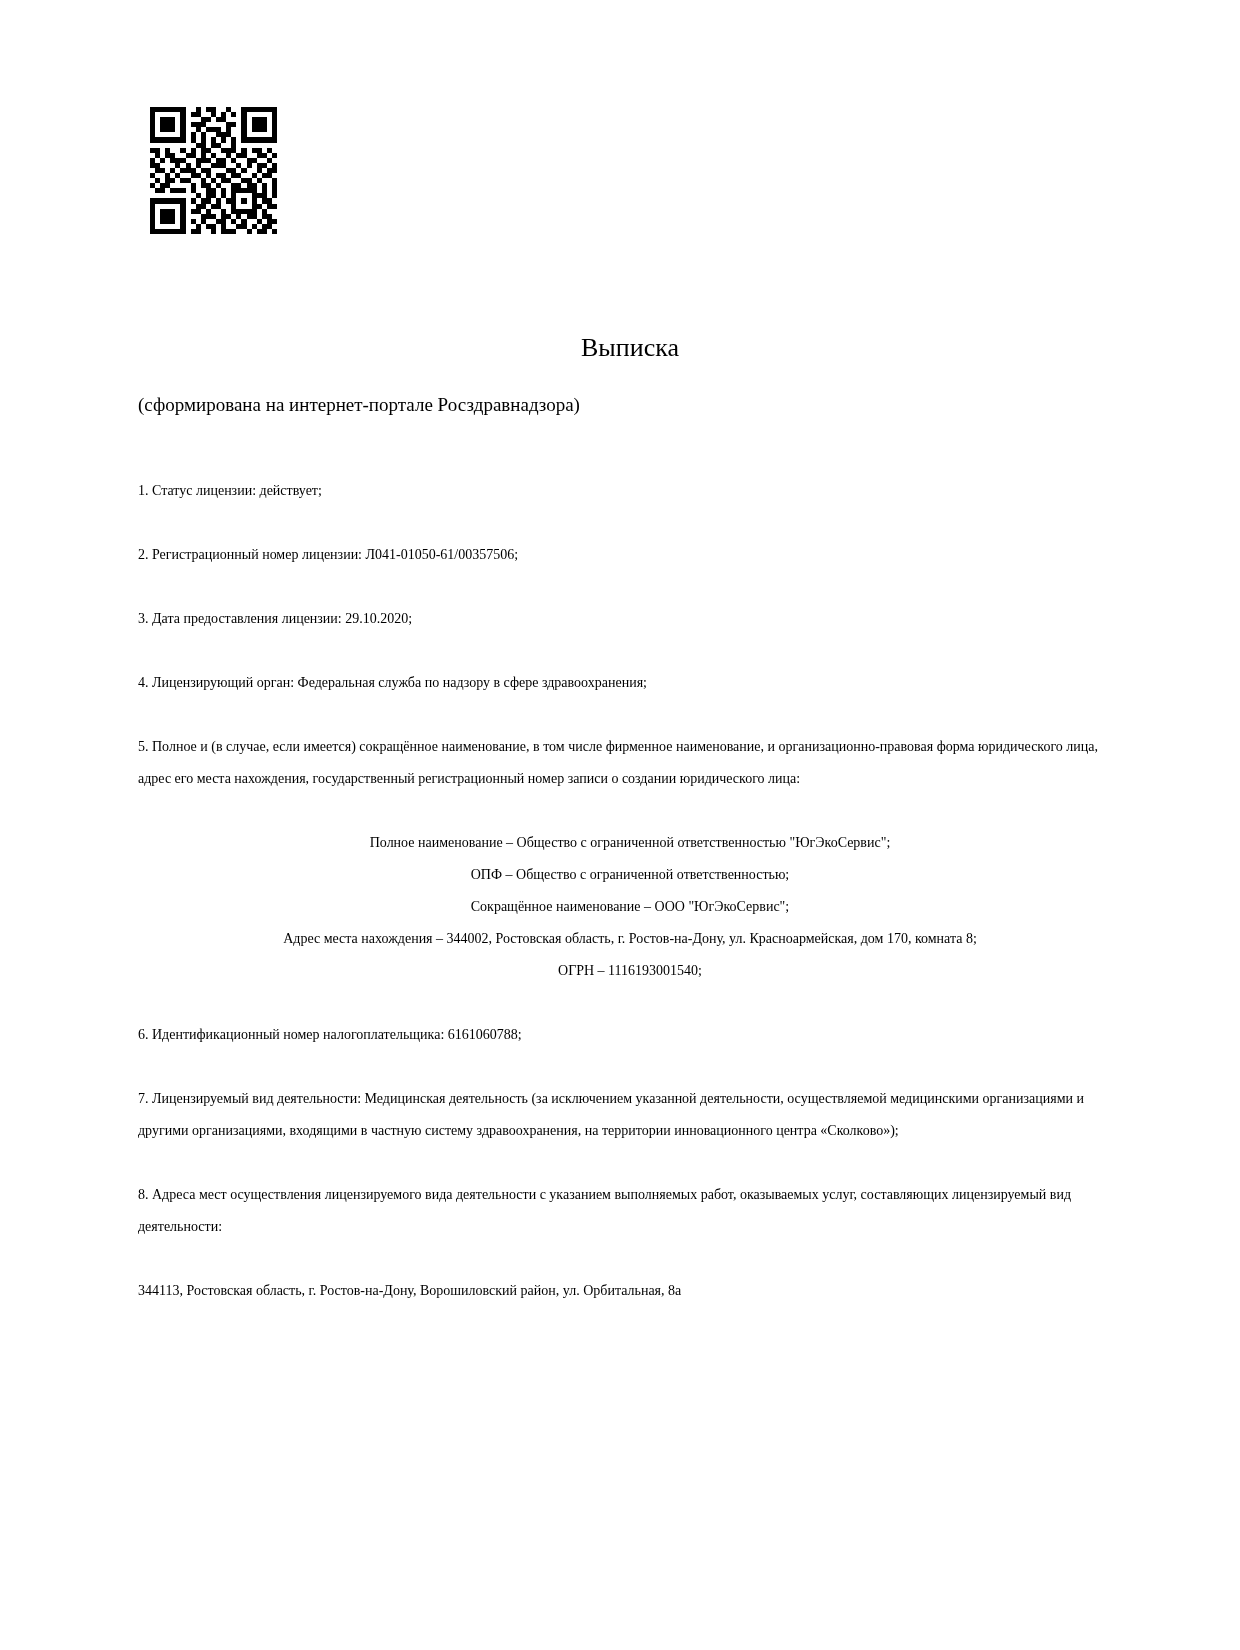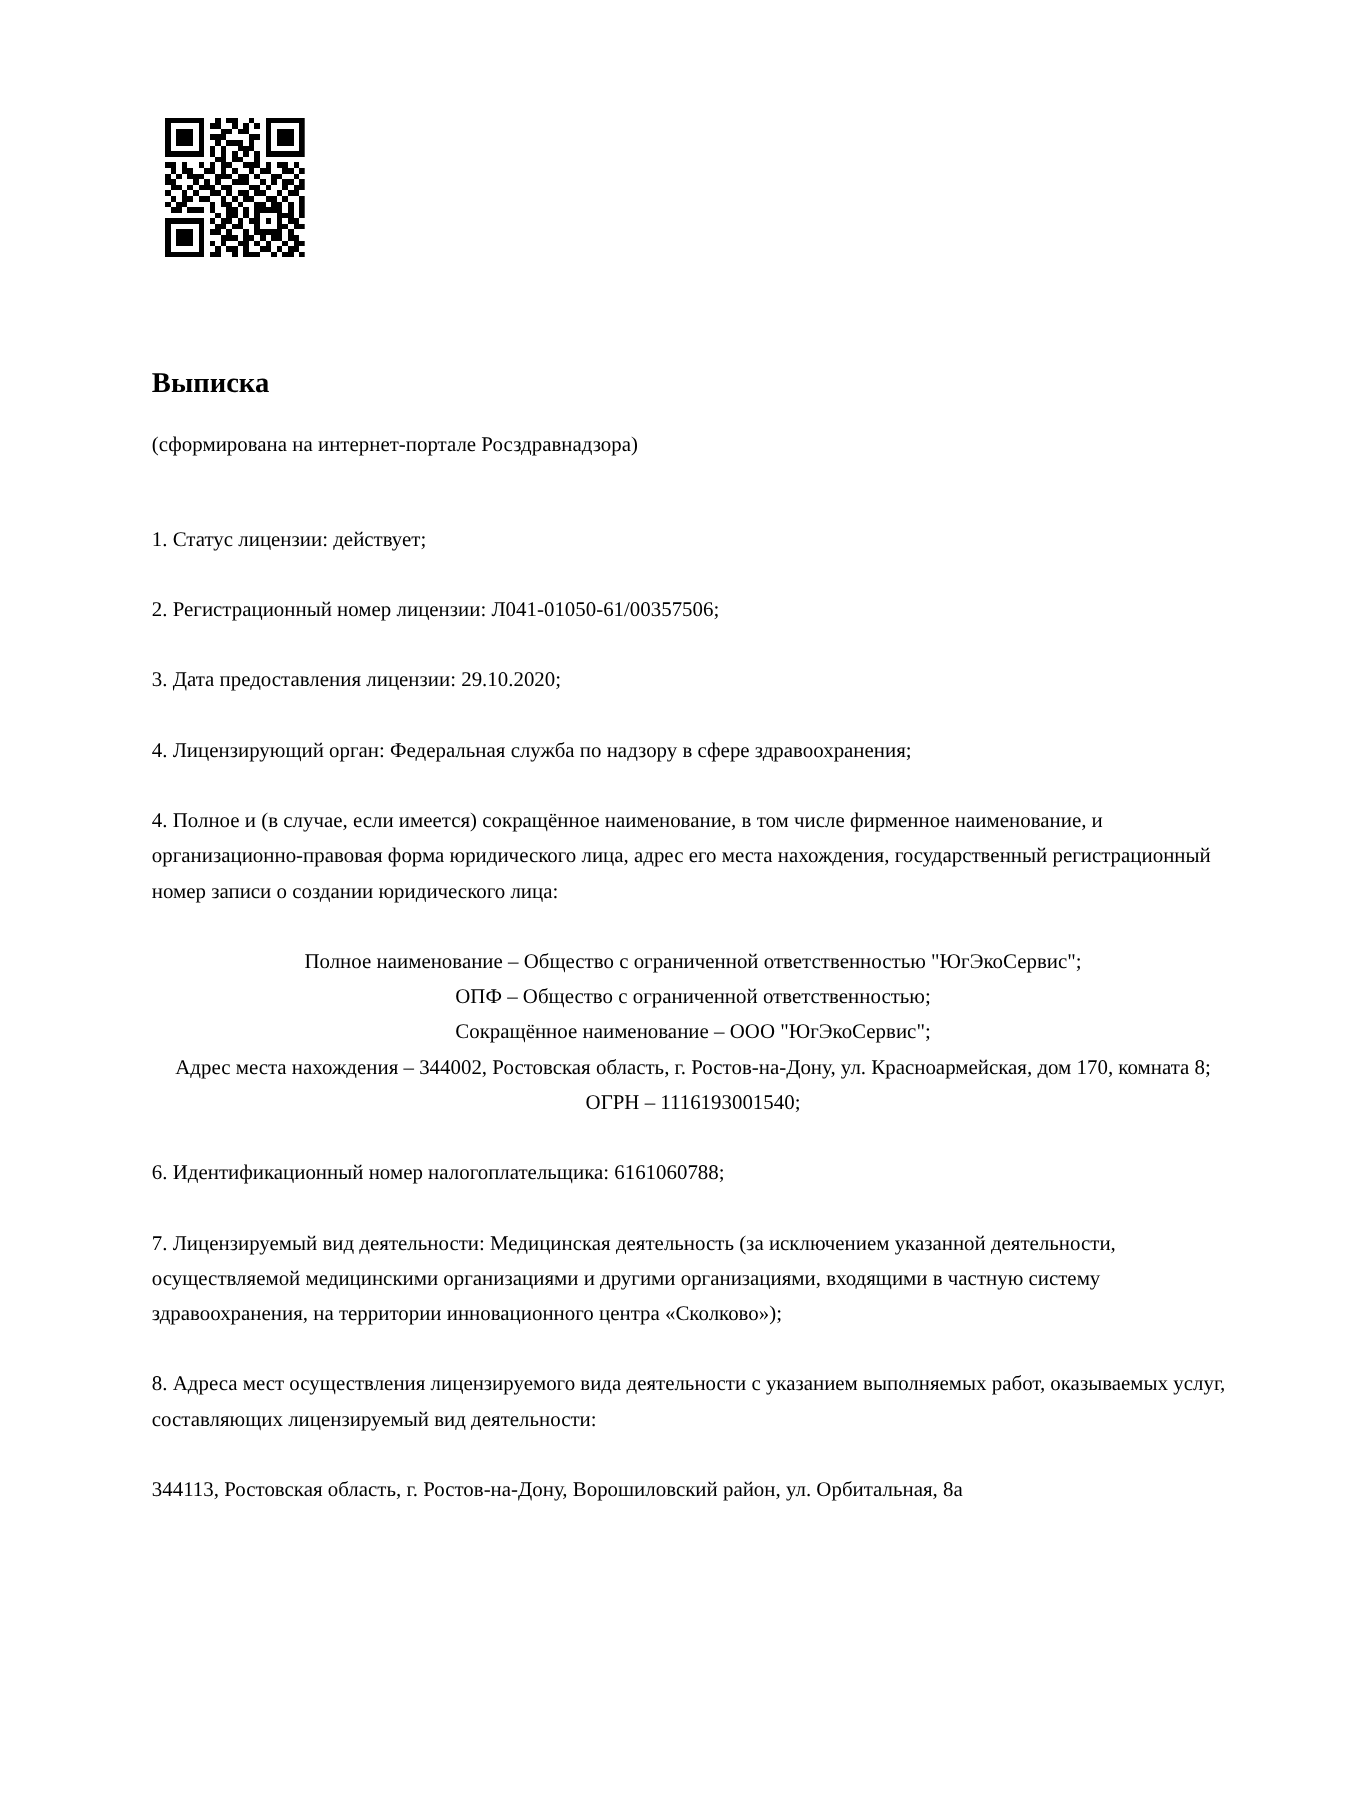"Выписка" .title { font-weight: bold -> normal; text-align: left -> center }
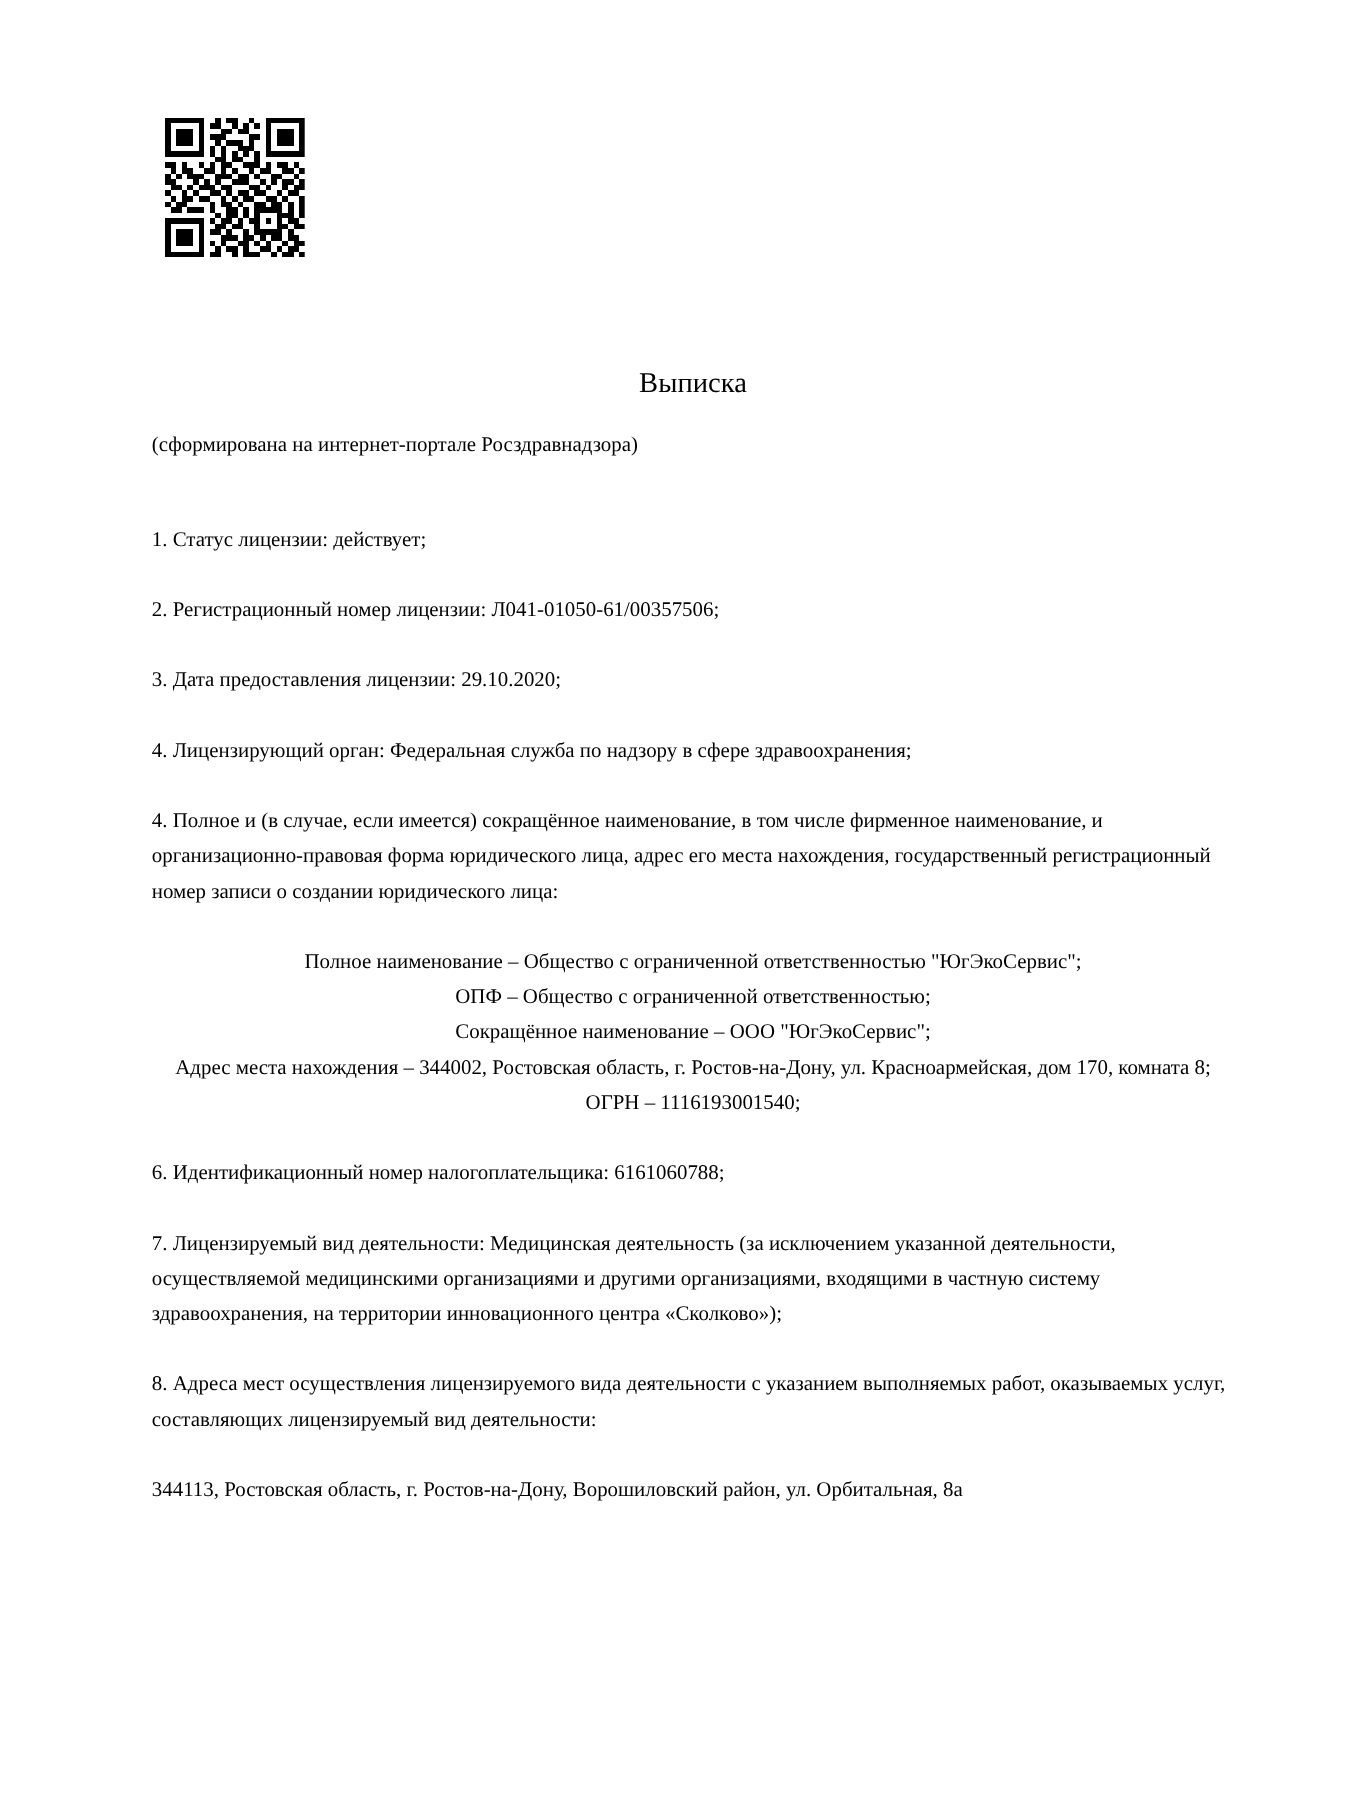"1. Статус лицензии: действует;" .body-text { font-size: 19px -> 14px }
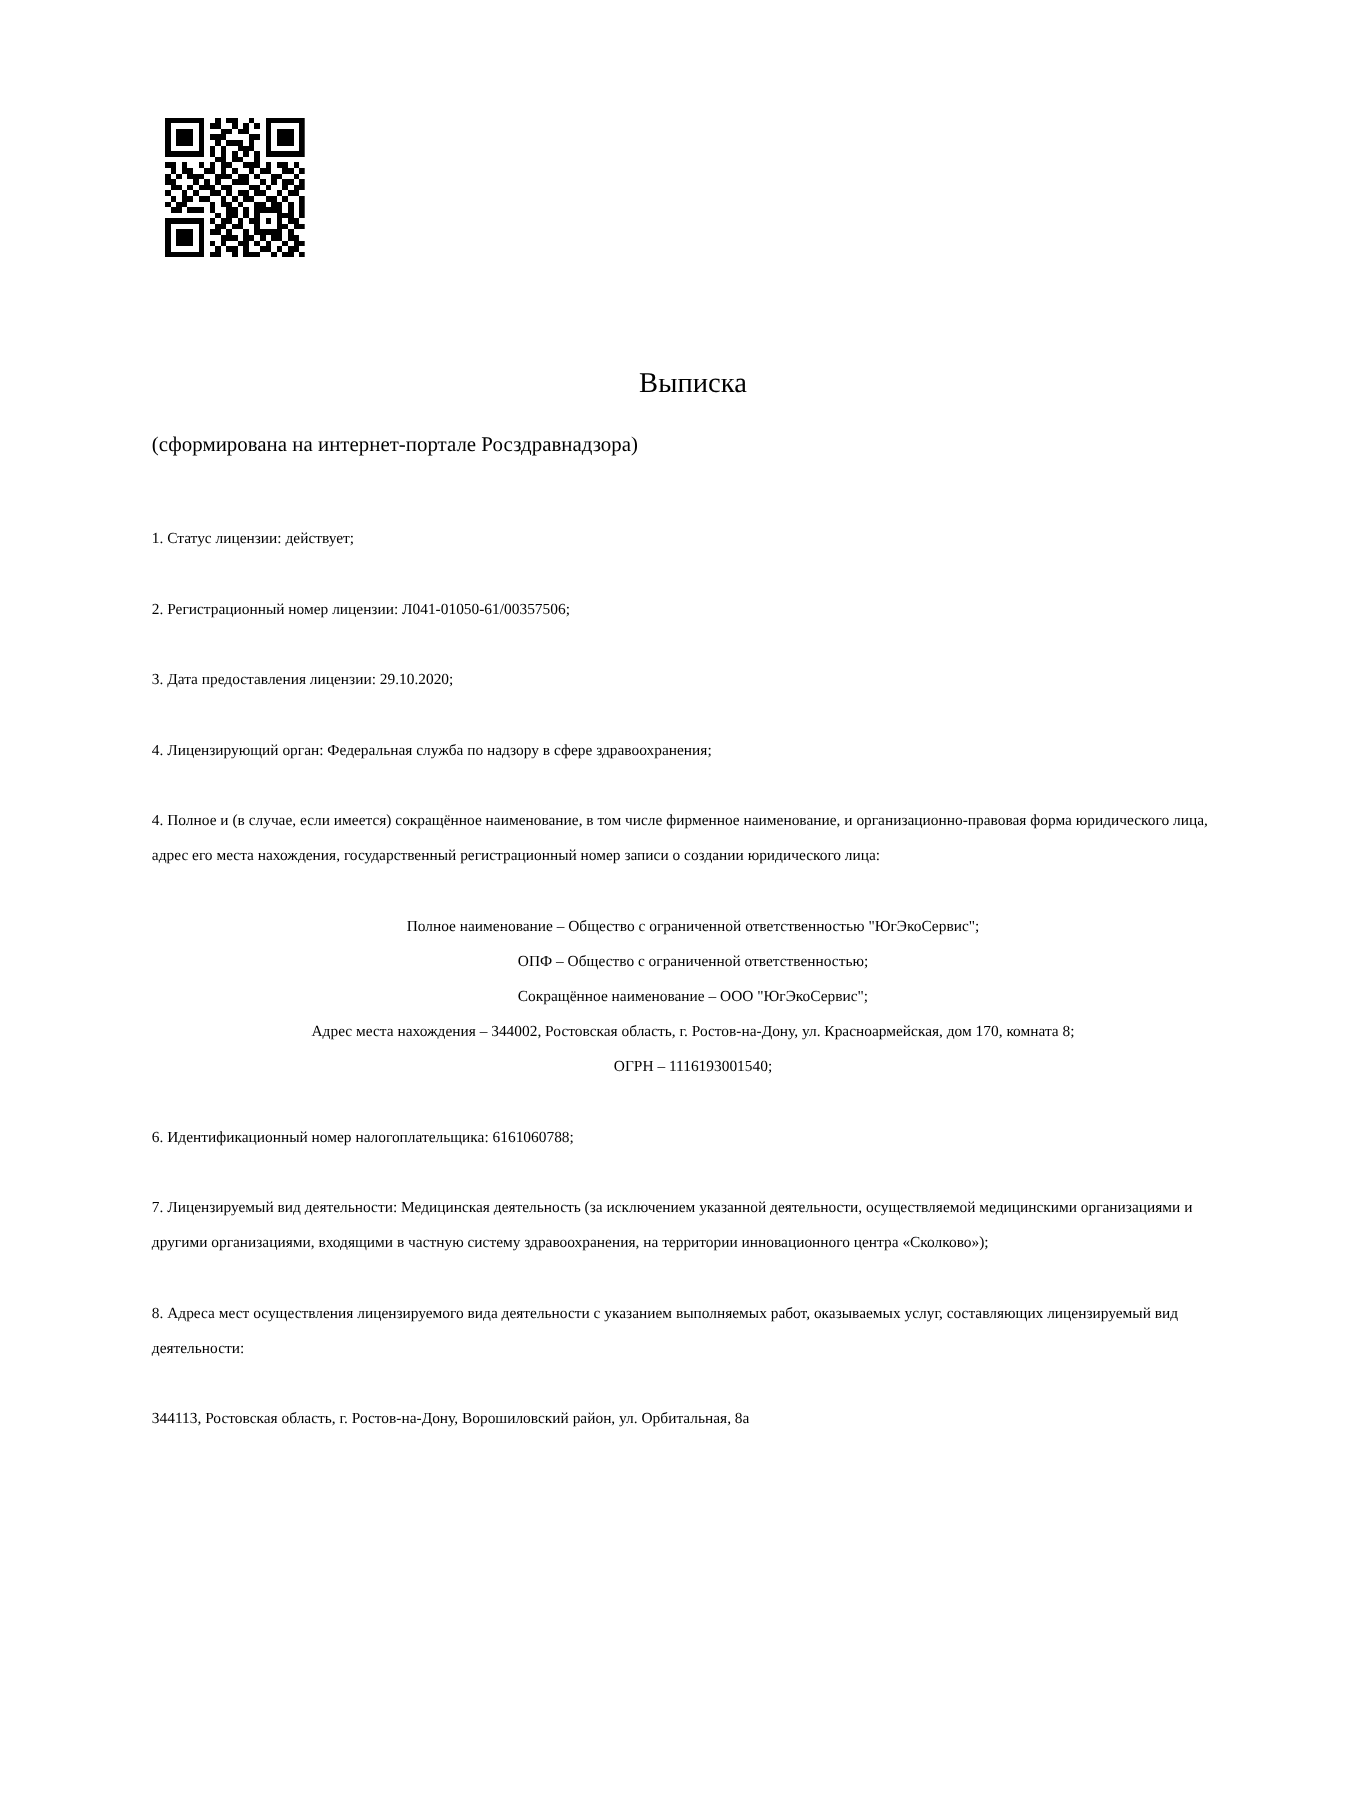"4. Полное и (в случае," p { text: 4 -> 5 }
